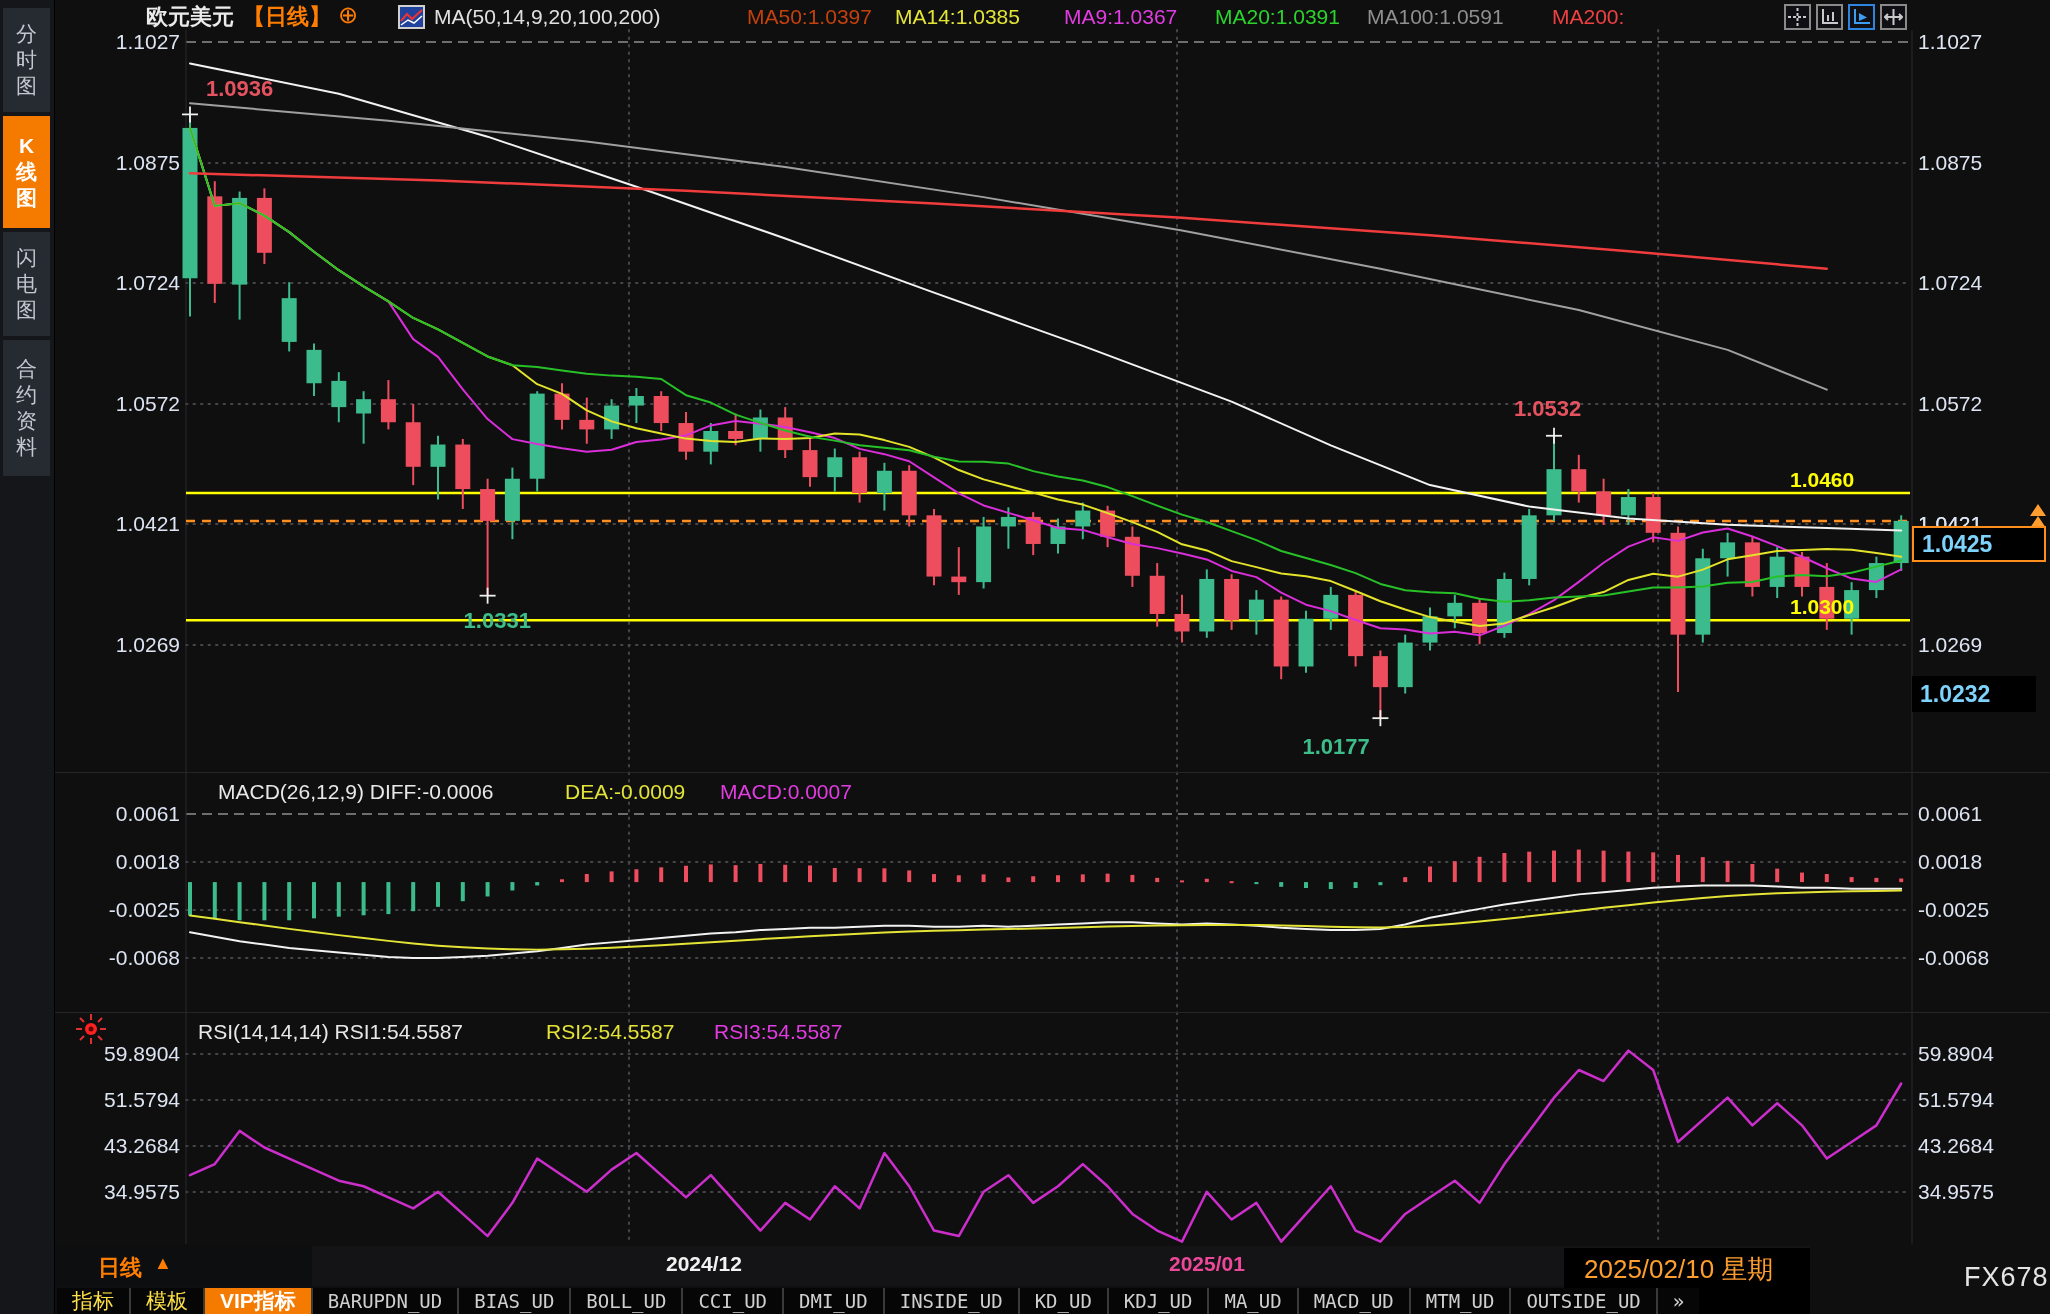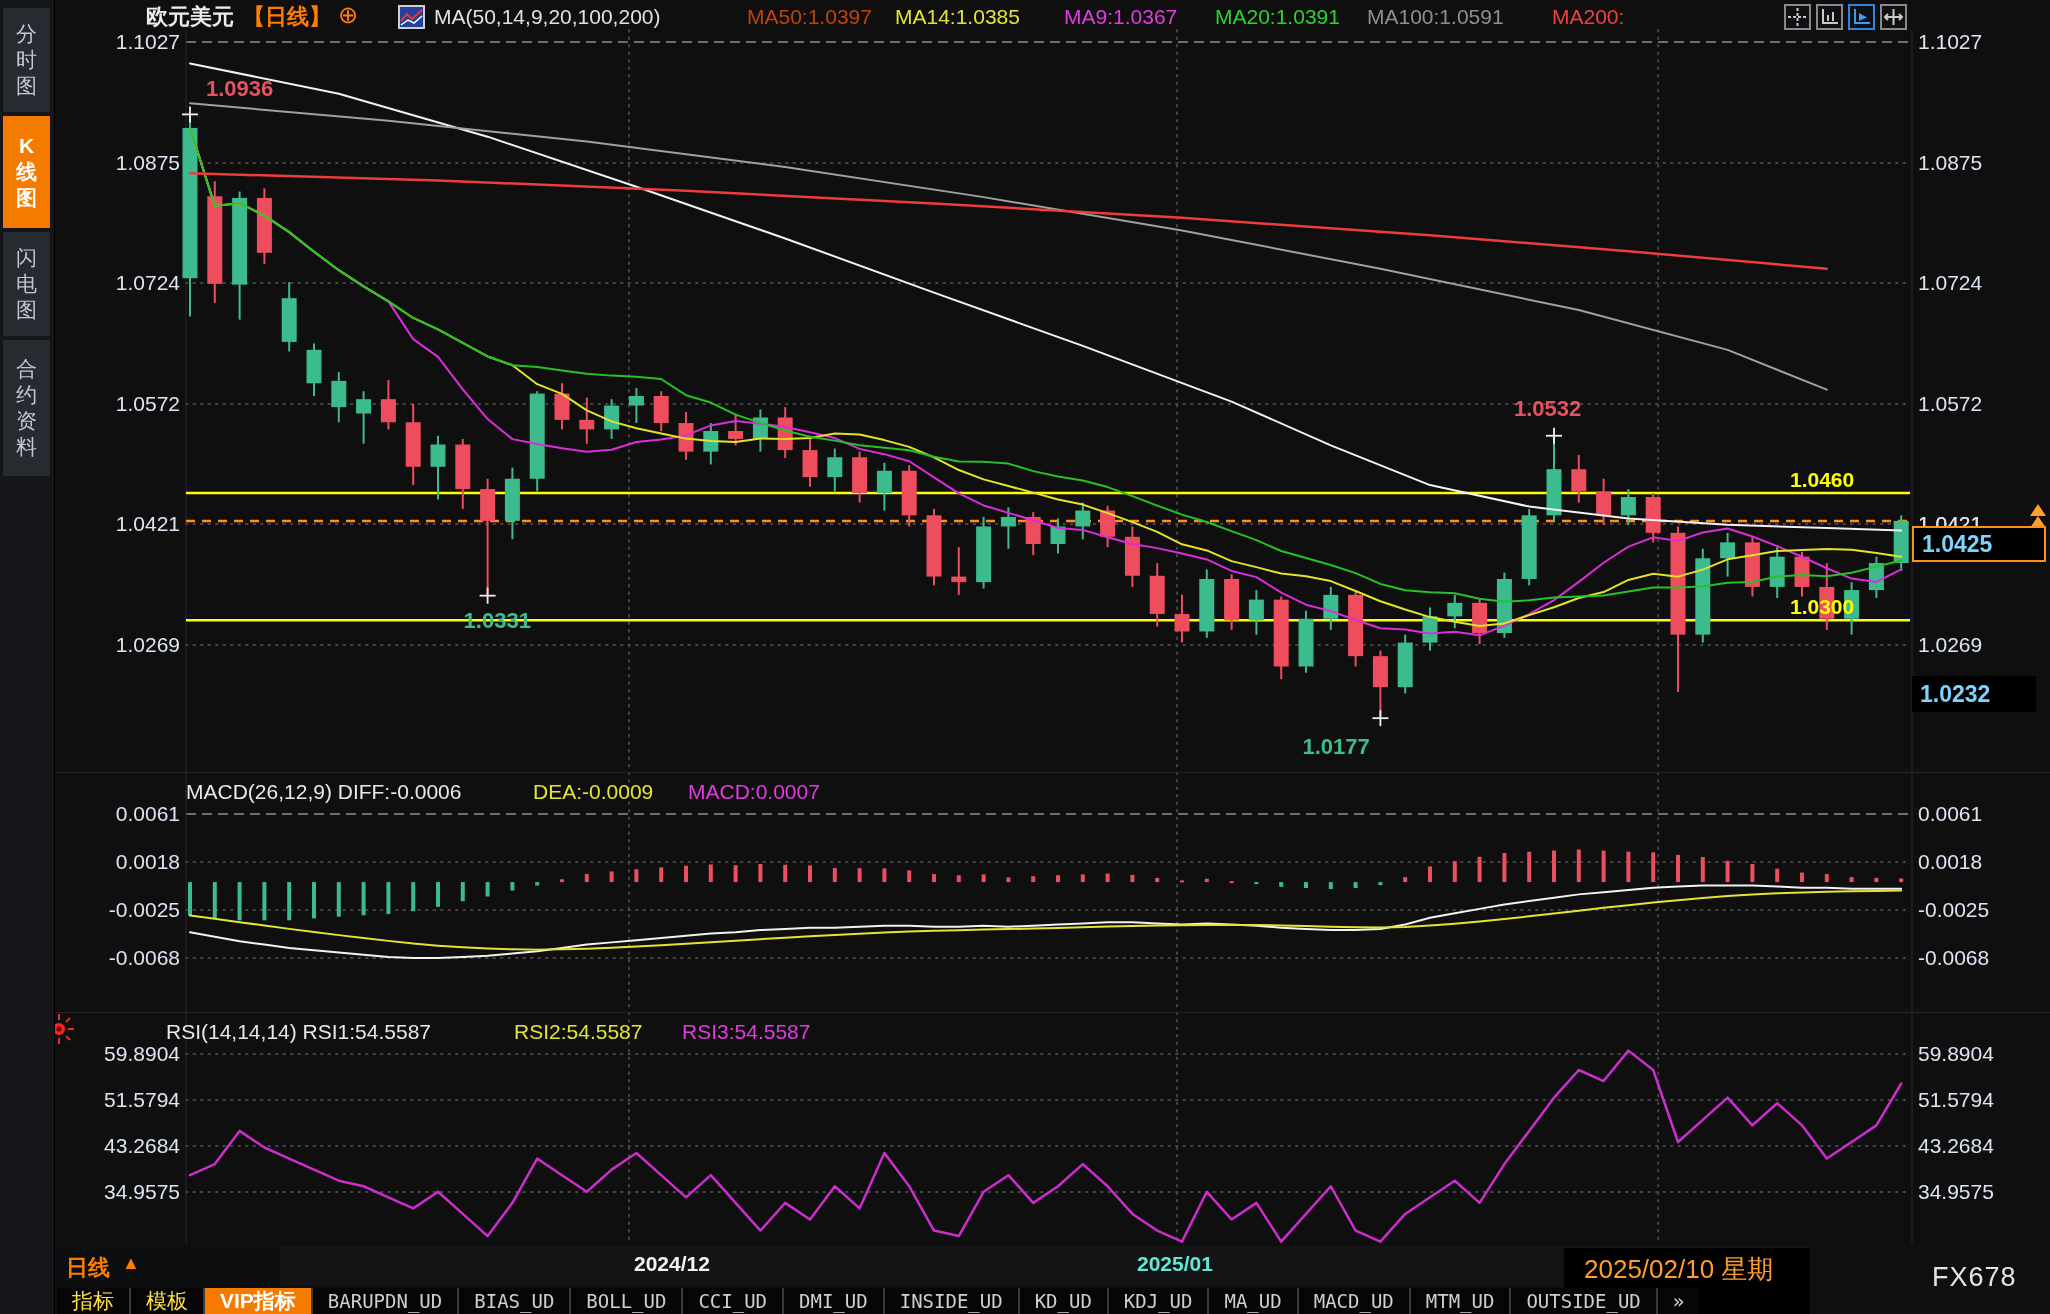"MACD(26,12,9) DIFF:-0.0006" .abs { padding-left: none -> 32px }
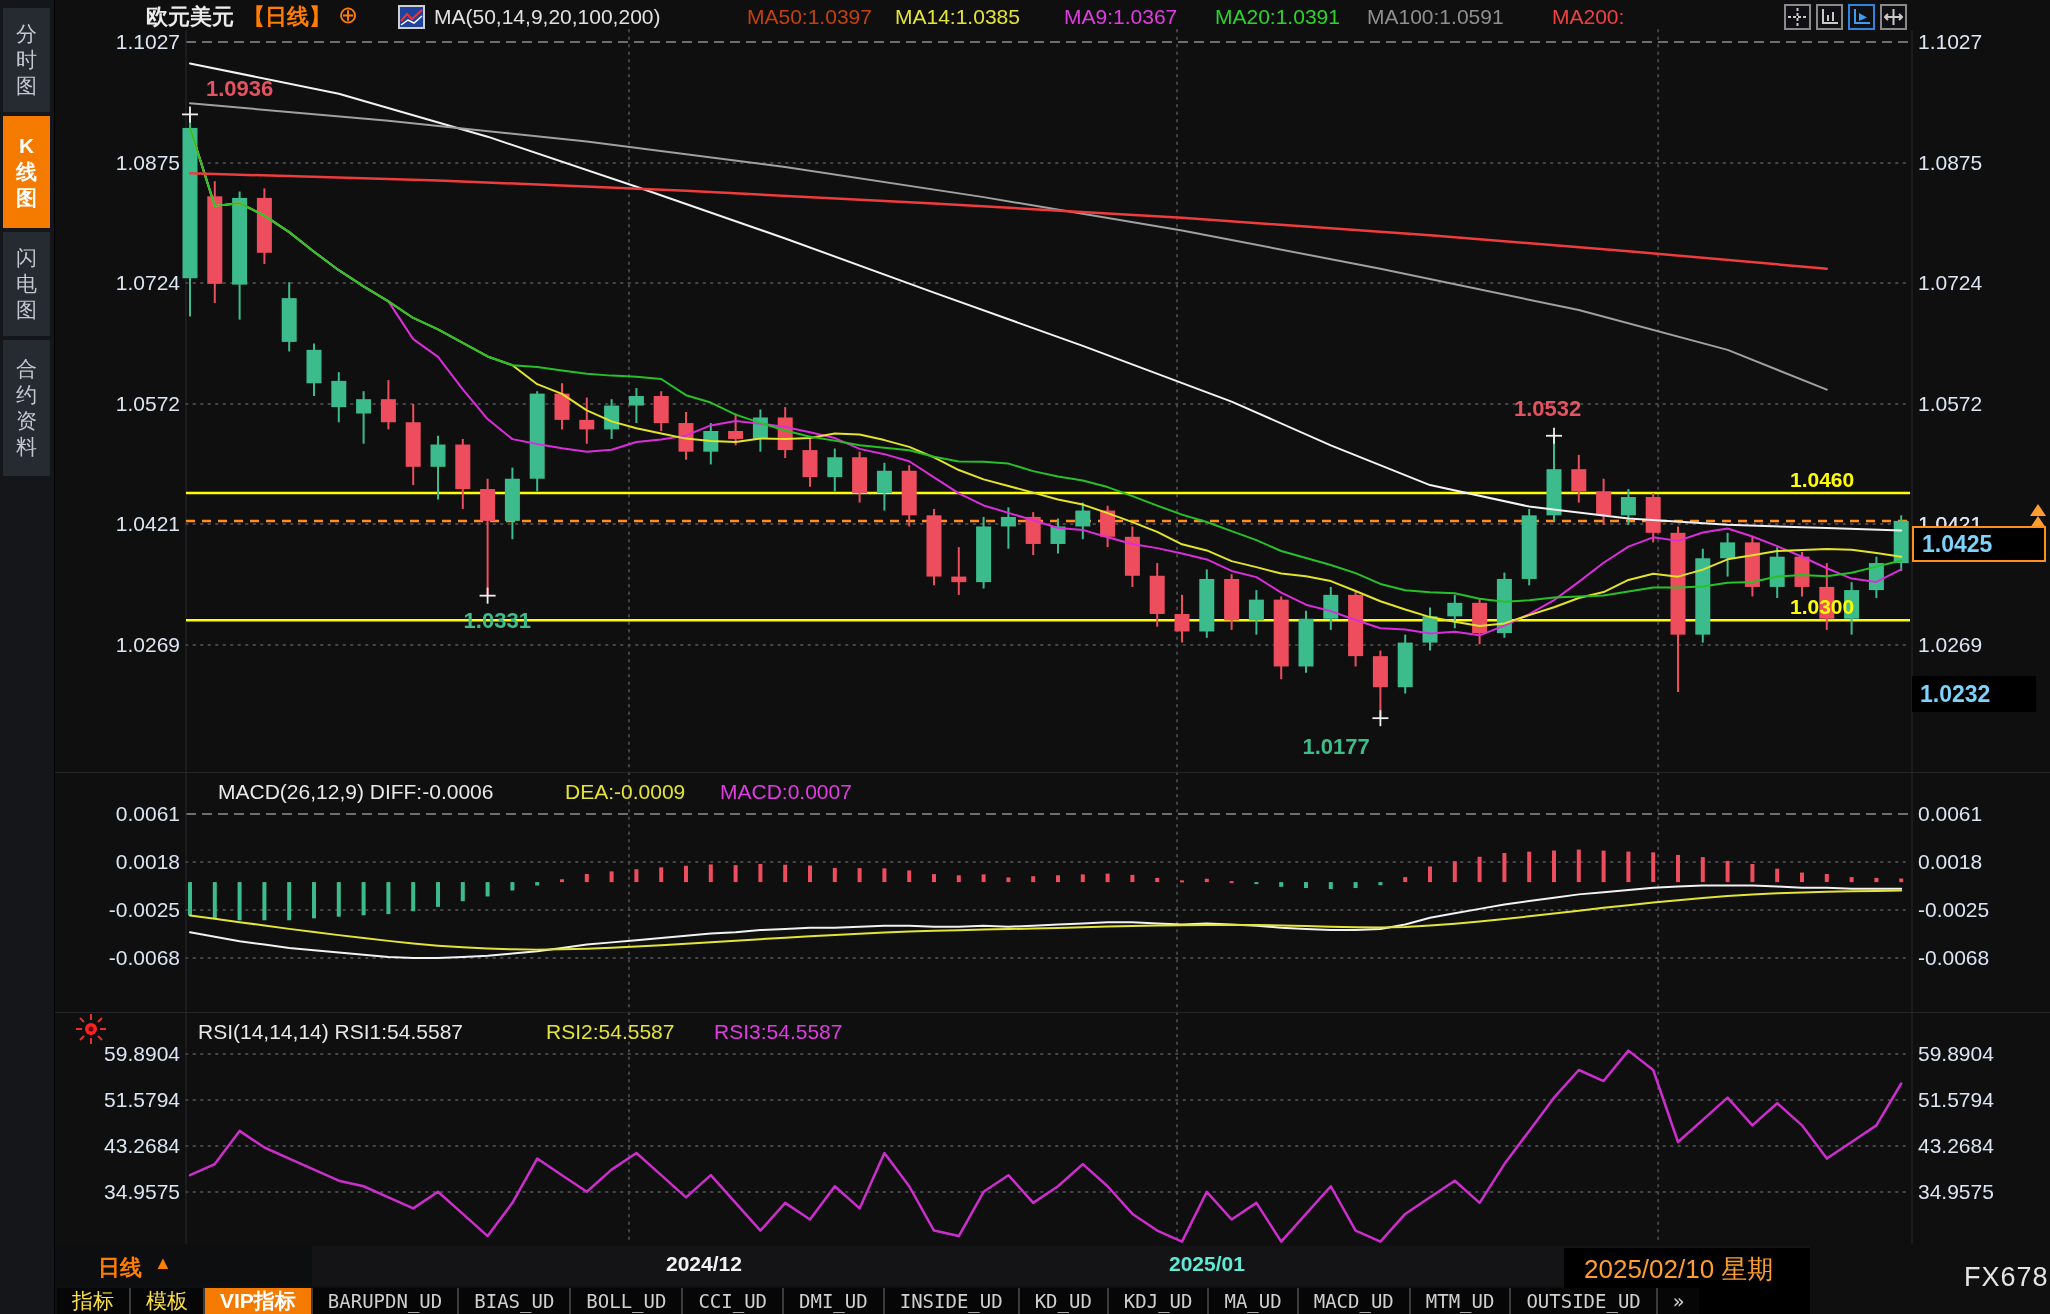"2025/01" span.abs { color: #5eead4 -> #ec4899 }
